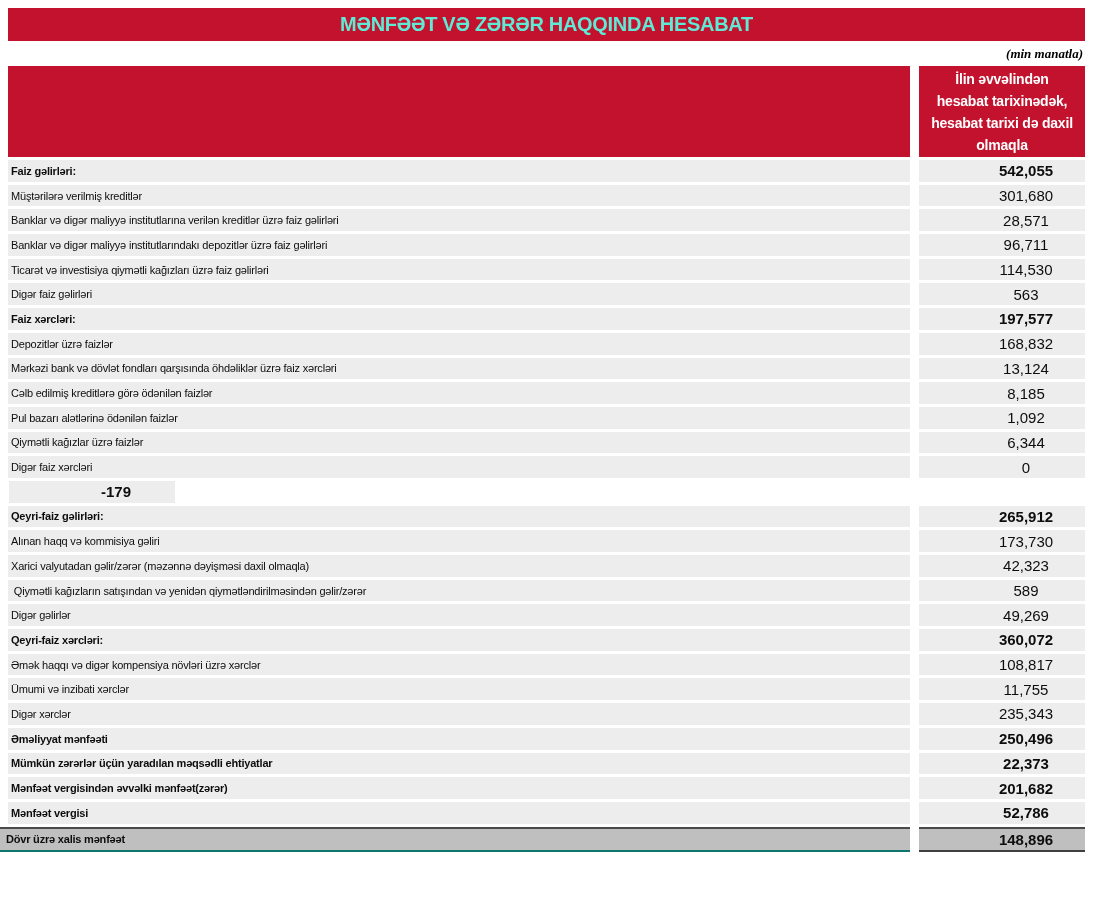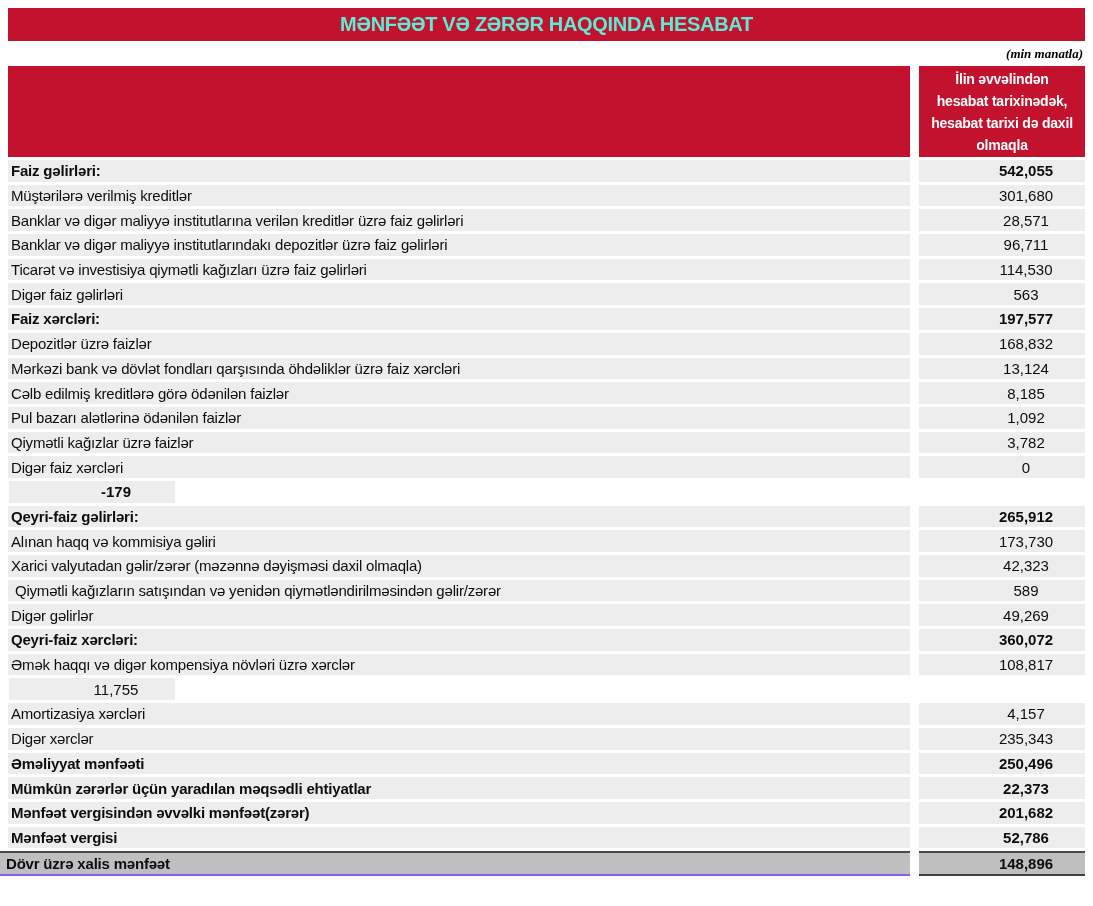"Faiz gəlirləri:" .cell-label { font-size: 15px -> 11px }
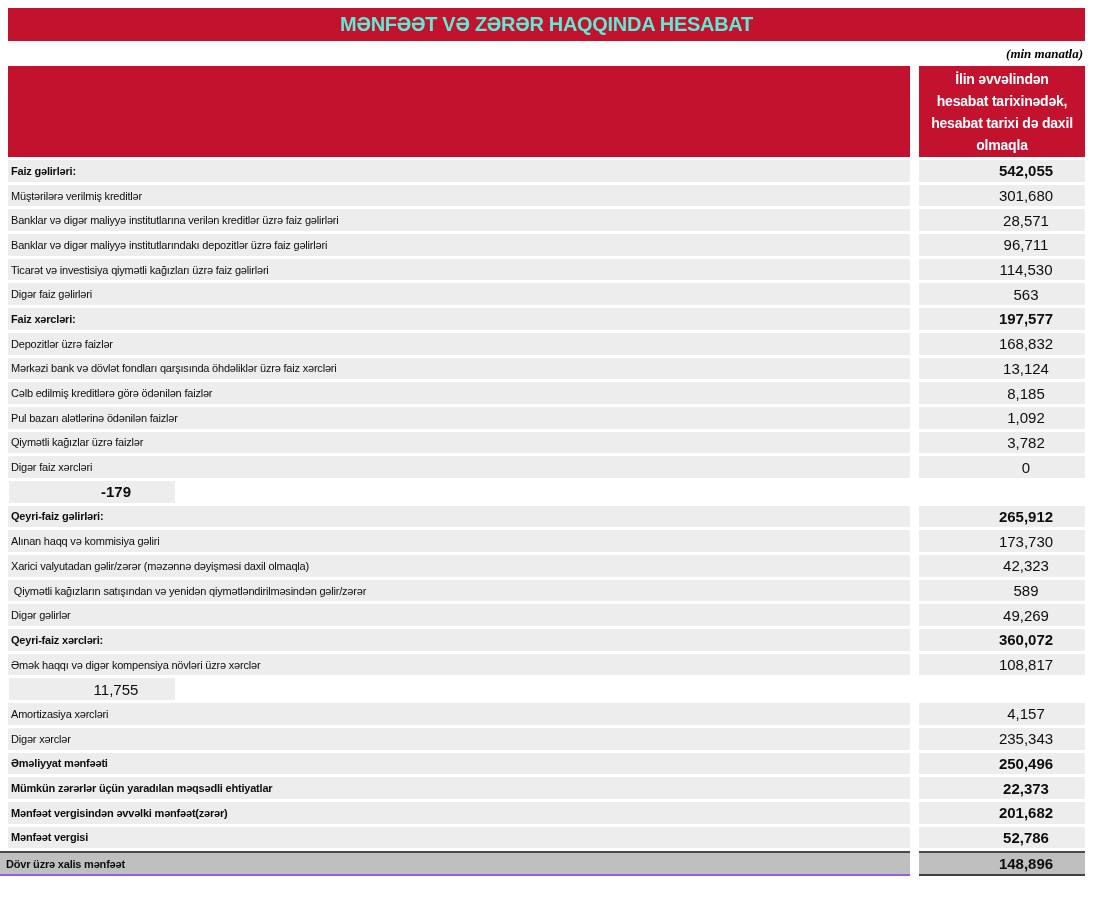"3,782" div.cell-value { text: 3,782 -> 6,344 }
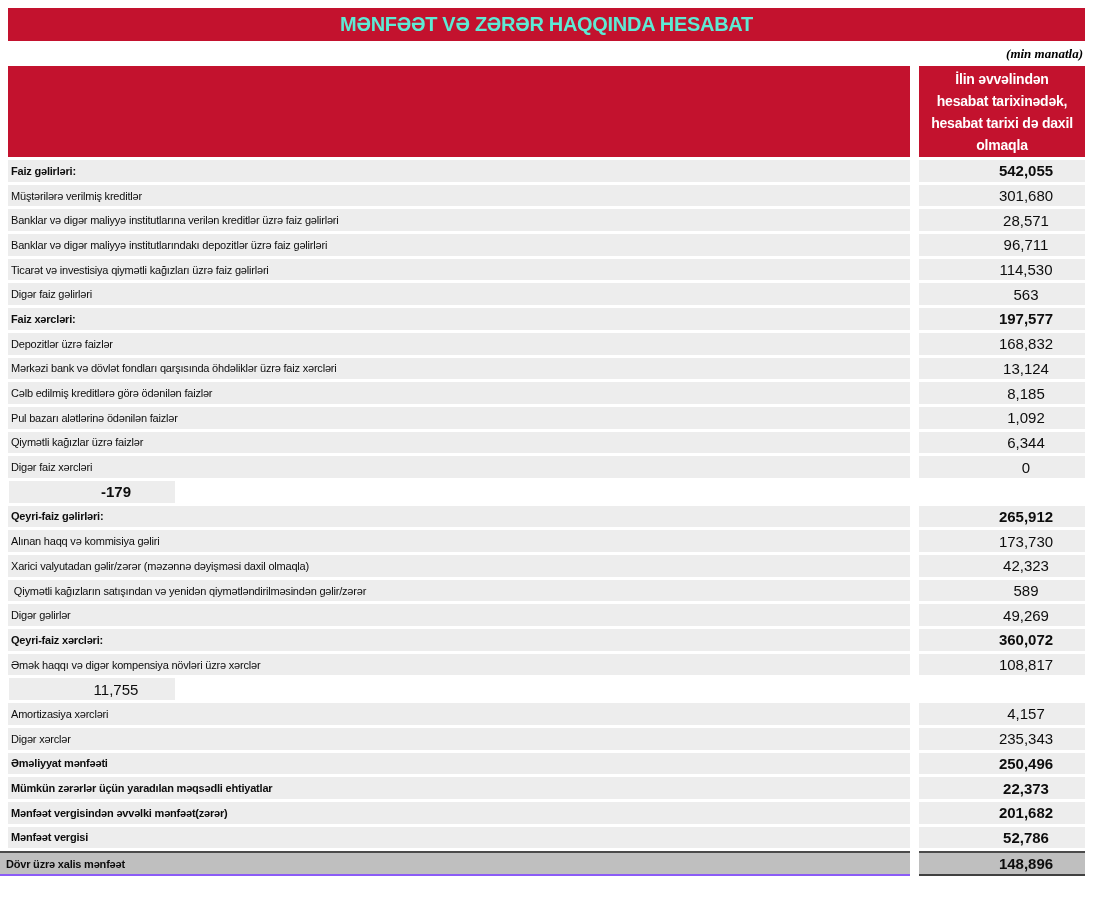"Ümumi və inzibati xərclər" div.cell-label { html: none -> <div>Ümumi və inzibati xərclər</div> }
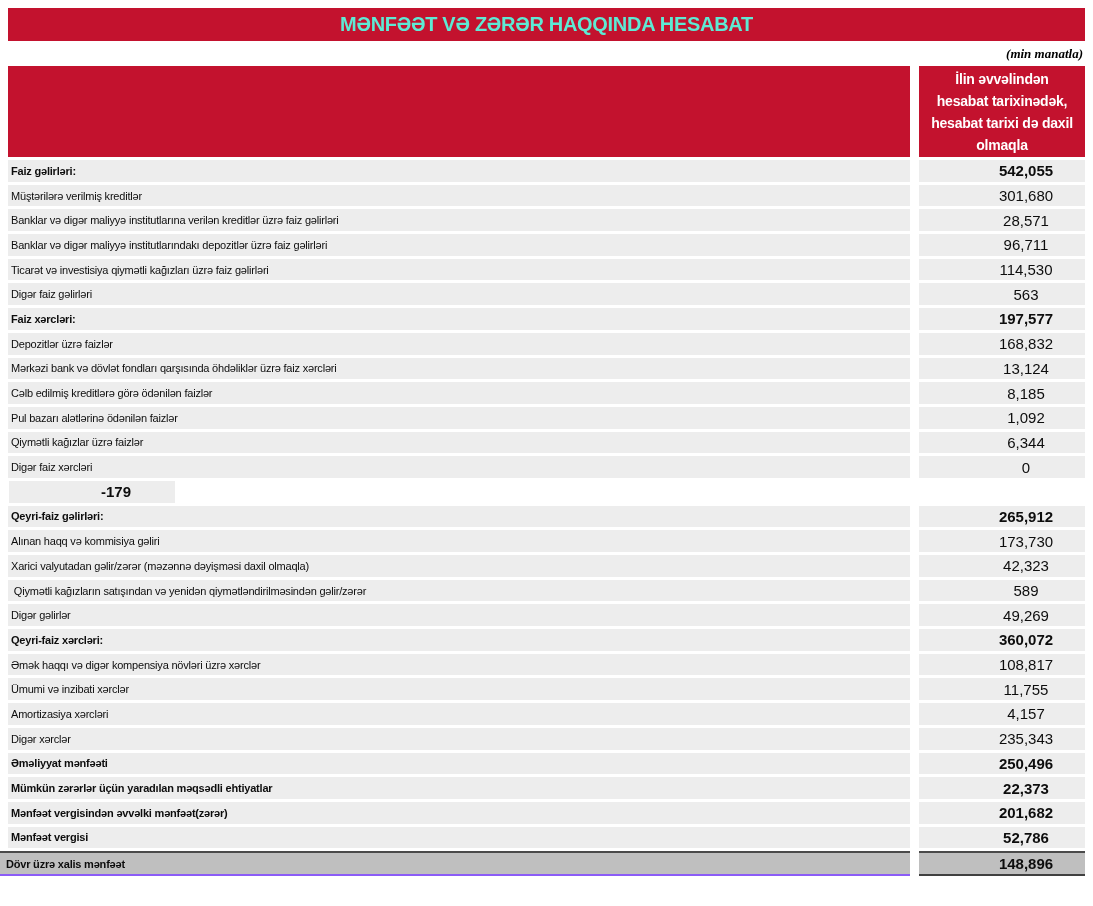"Amortizasiya xərcləri" div.row { html: <div> <div>Amortizasiya xərcləri</div> <div></div> <div>4,157</div> </div> -> none }
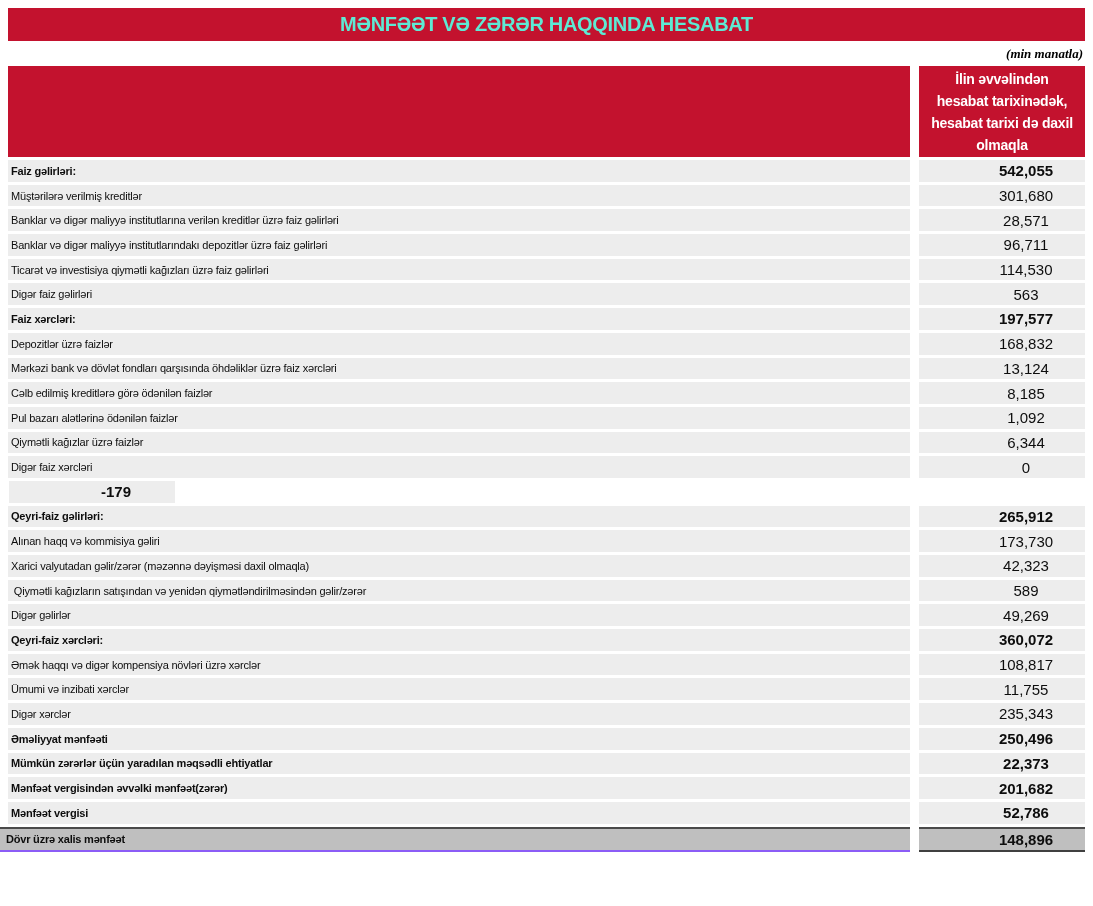"Dövr üzrə xalis mənfəət" .row.total .cell-label { border-bottom: 2px solid #8b5cf6 -> 2px solid #0f766e }
